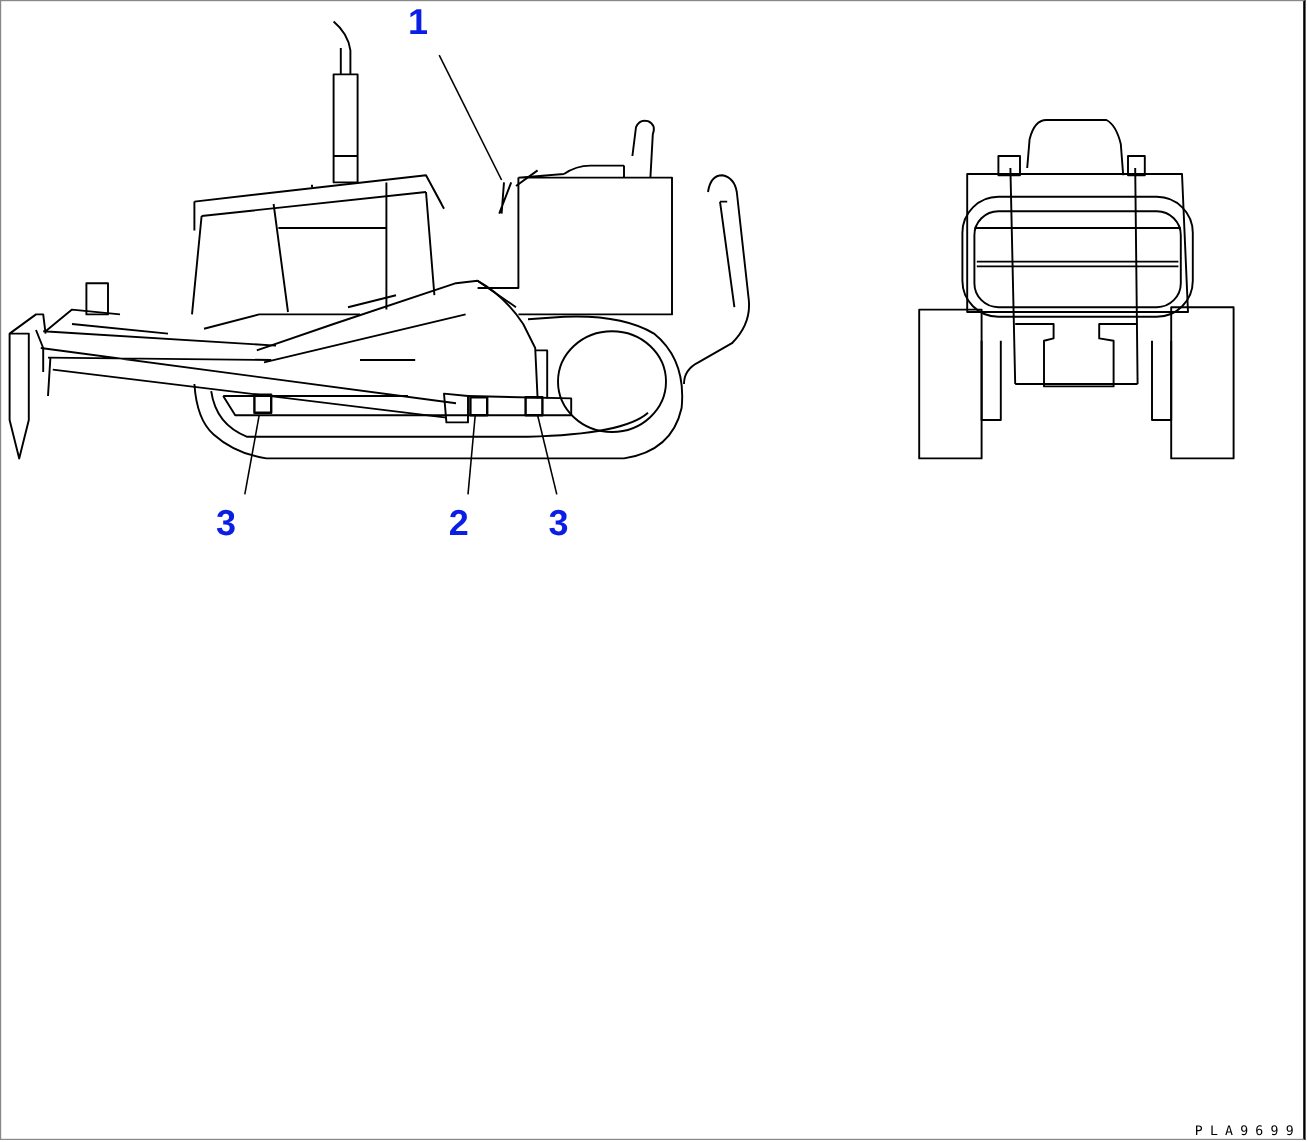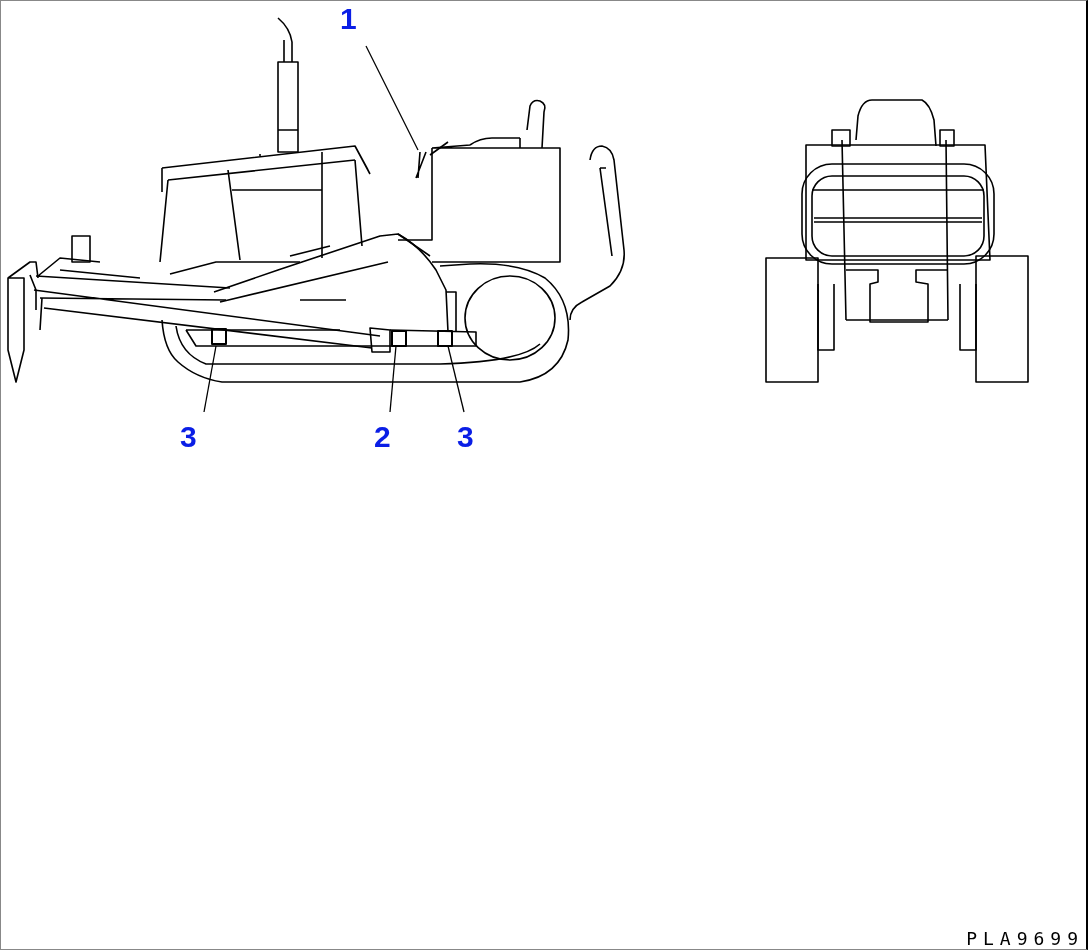"PLA9699" .code { font-size: 18px -> 11px }
